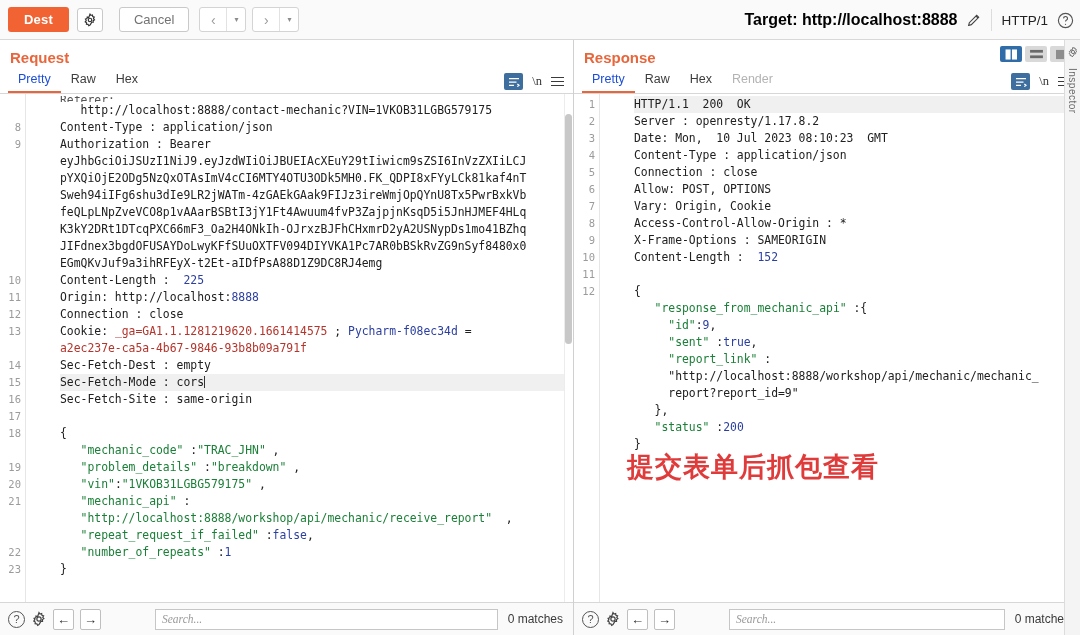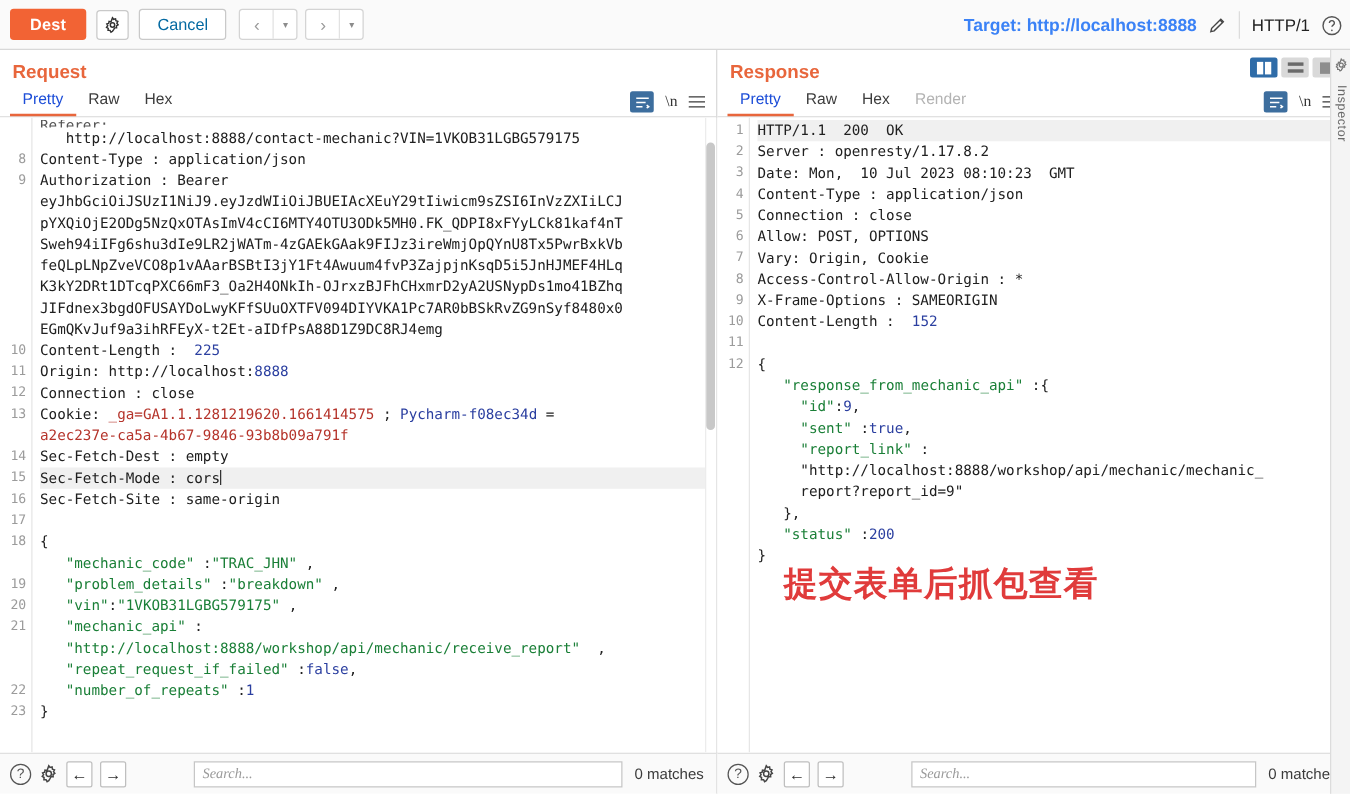"Cancel" .cancel-btn { color: #0369a1 -> #737373; margin-left: 8px -> 16px }
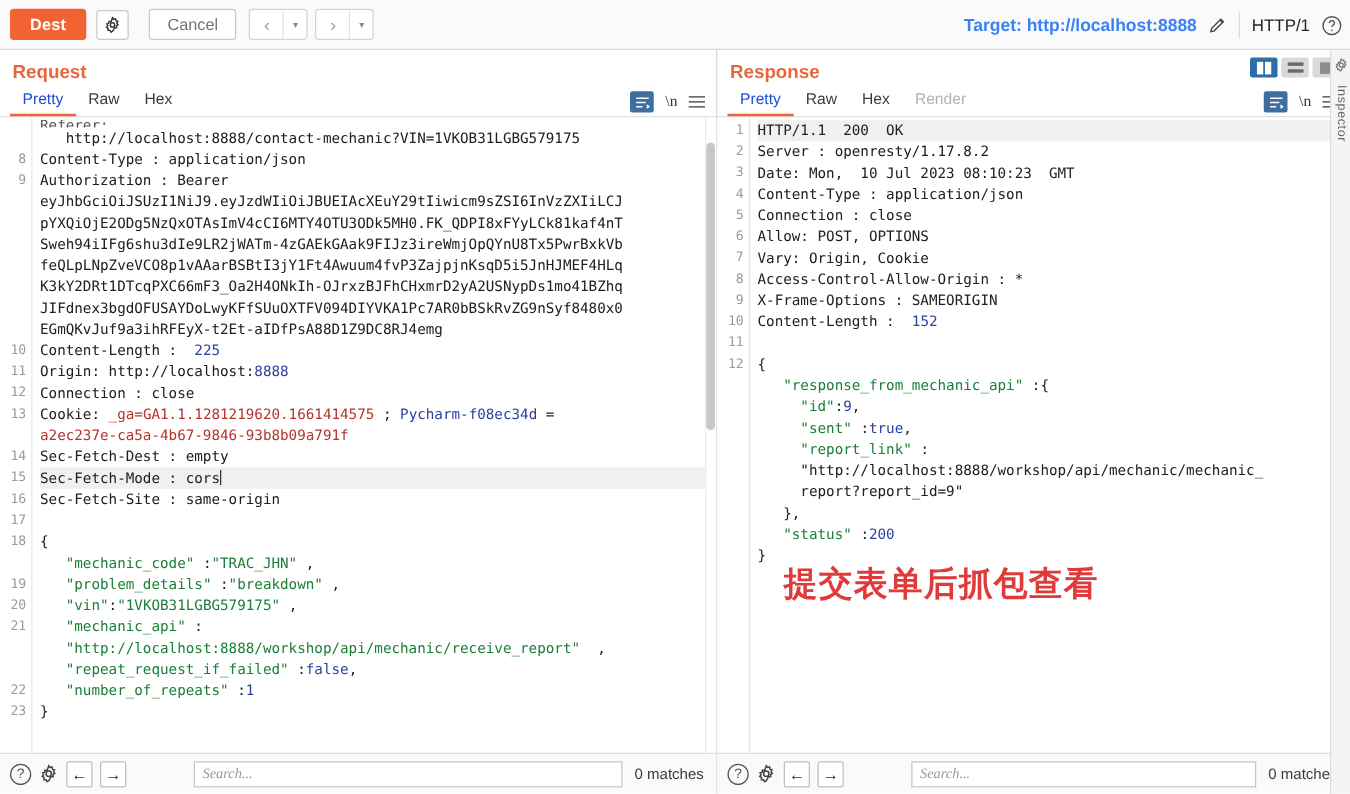"Target: http://localhost:8888" .target-label { color: #3b82f6 -> #000000; font-size: 14px -> 16px }
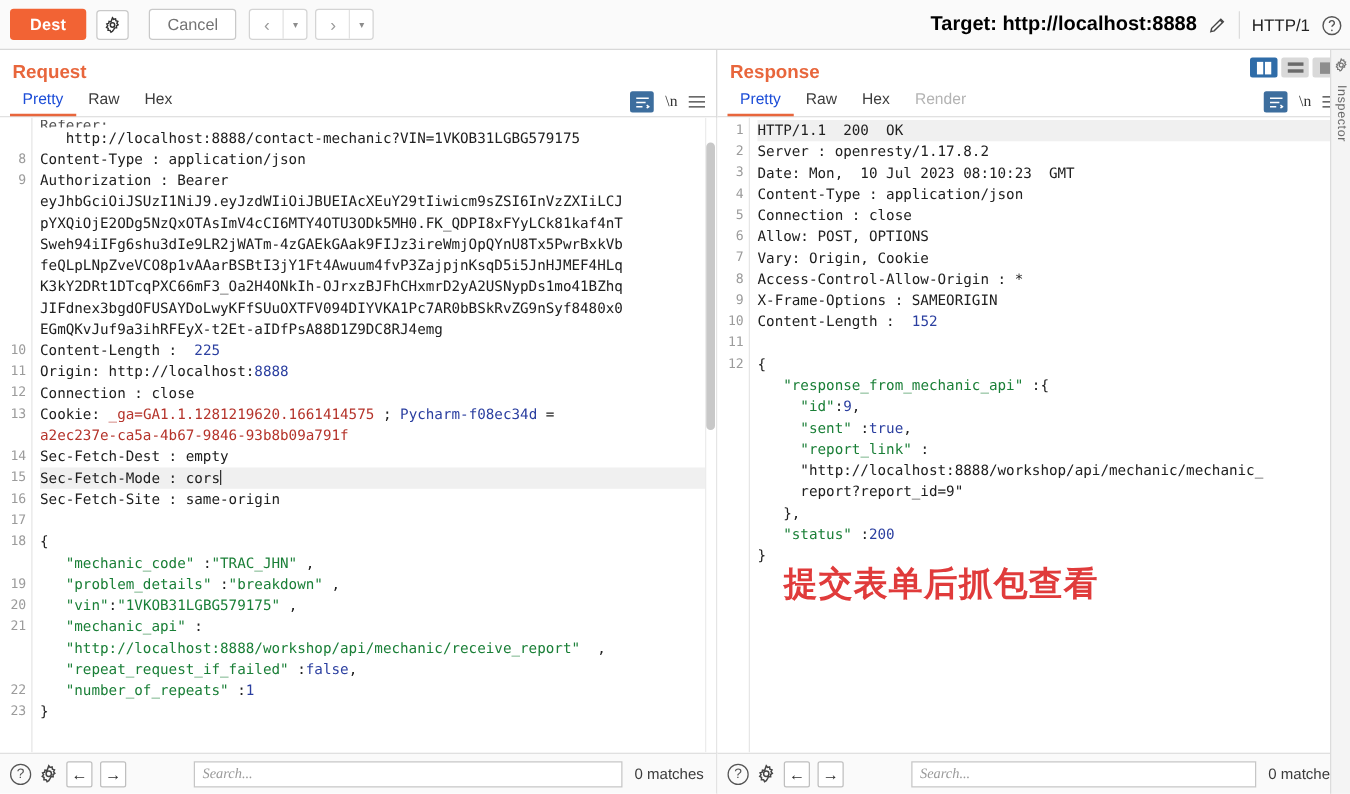"Referer:" .code { margin-left: none -> 28px }
